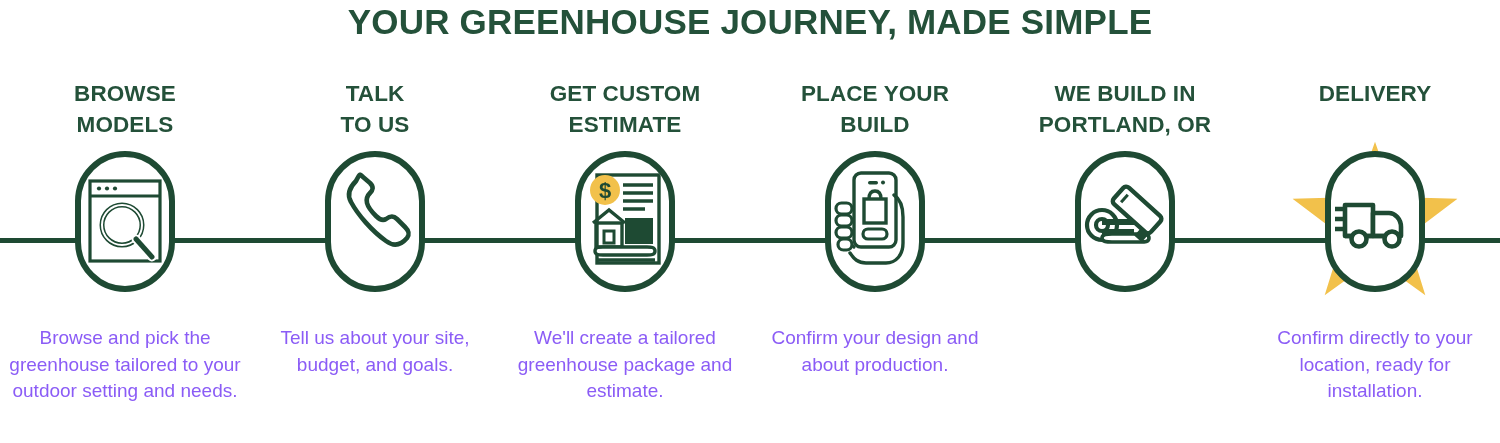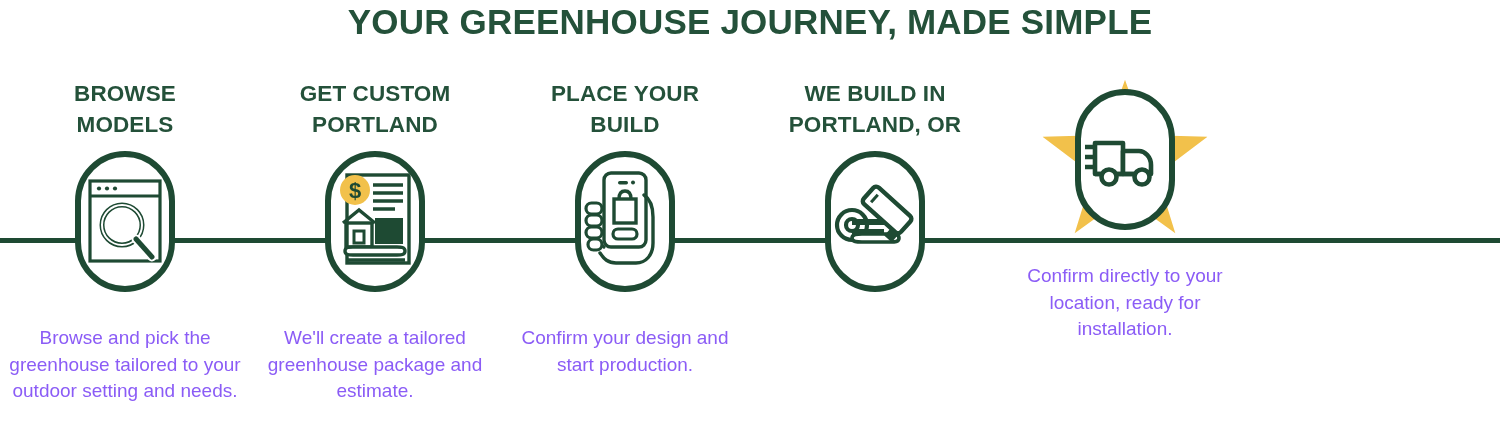"TALK" div.step { html: none -> <div> <div>TALK TO US</div> <div> <div> <svg> <path></path> </svg> </div> </div> <div>Tell us about your site, budget, and goals.</div> </div> }
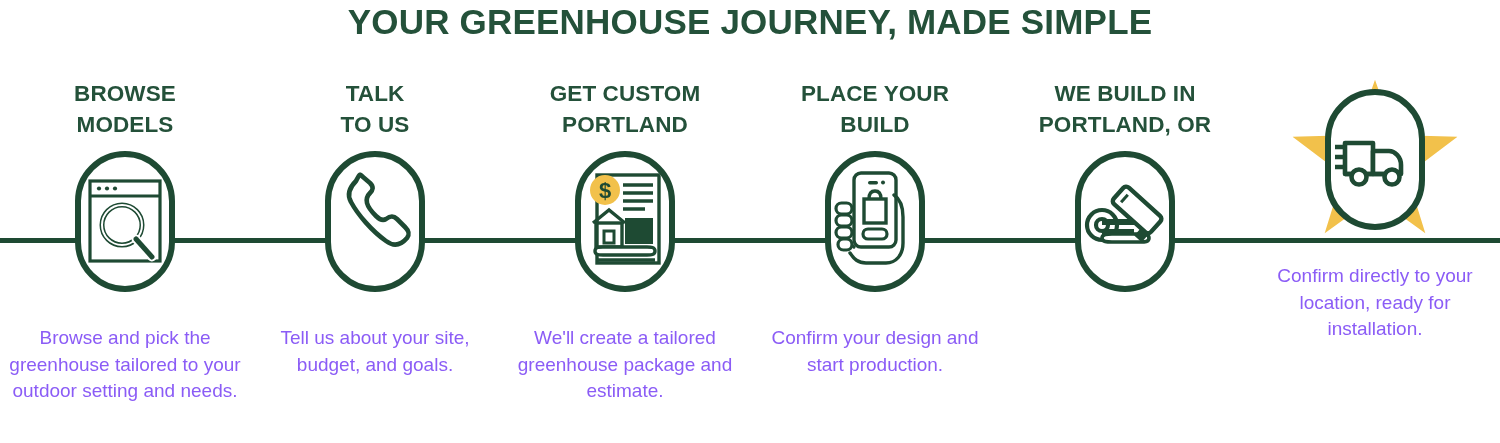"GET CUSTOM" div.step-label { text: PORTLAND -> ESTIMATE }
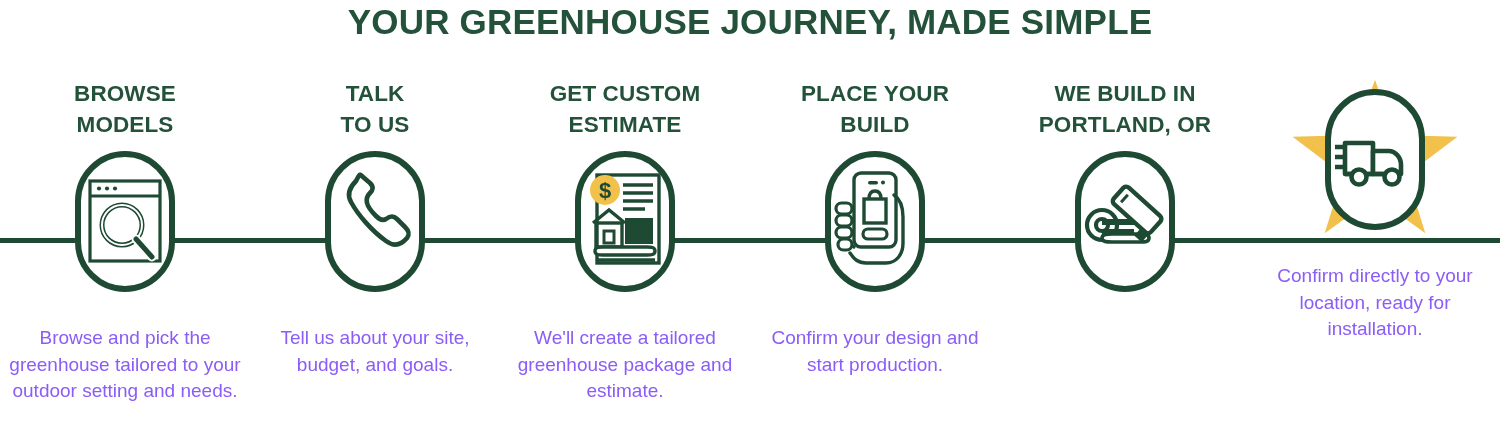"DELIVERY" div.step-label { html: none -> <div>DELIVERY</div> }
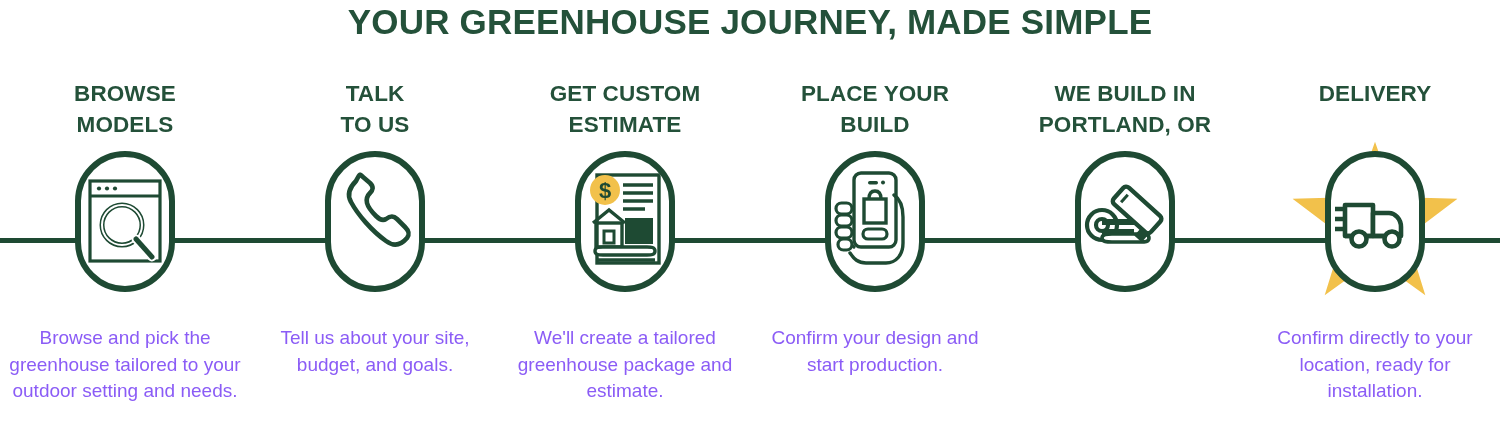"Confirm your design and start" div.step-desc { text: start -> about }
